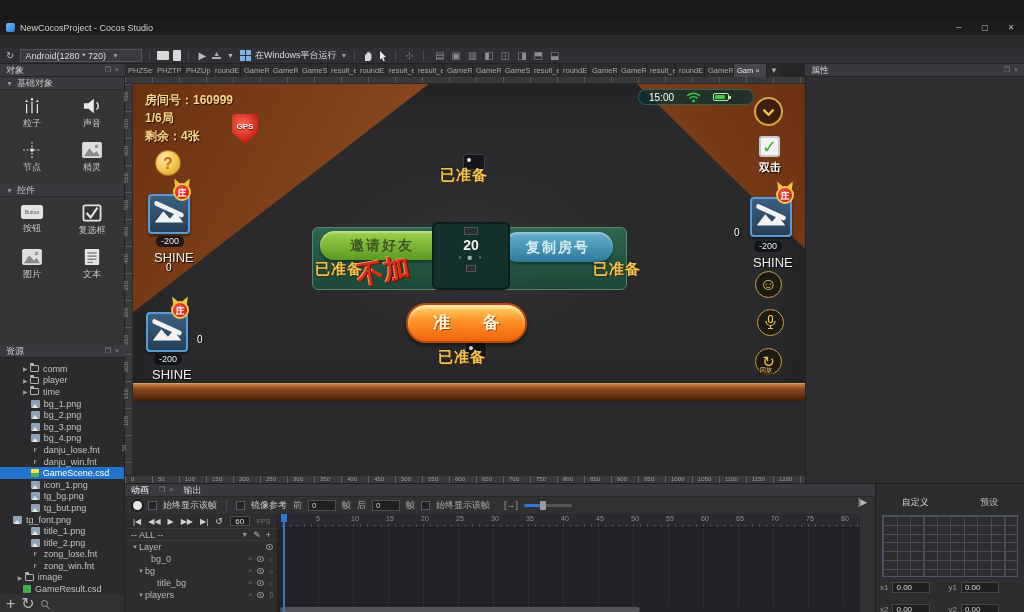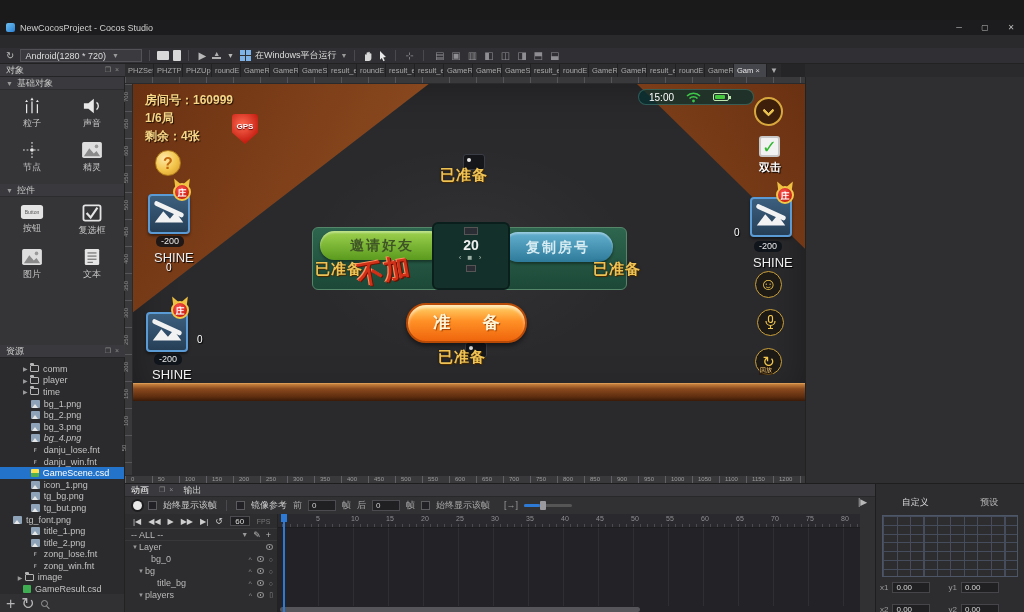"属性" div.abs { html: none -> <div> <span>属性</span> <span> <span>❐</span> <span>×</span> </span> </div> }
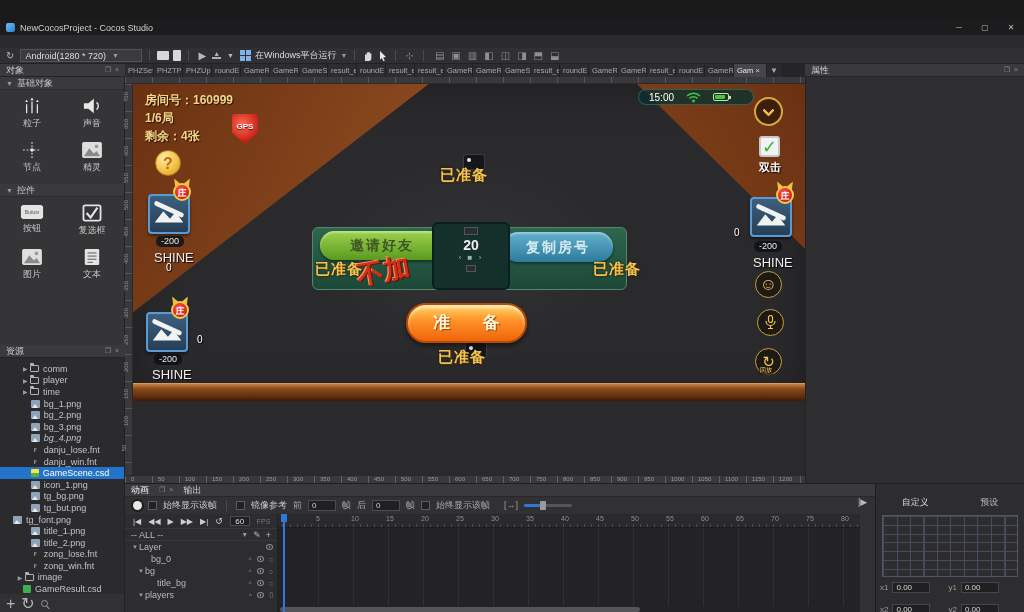"bg_4.png" div.trow { font-style: italic -> none }
